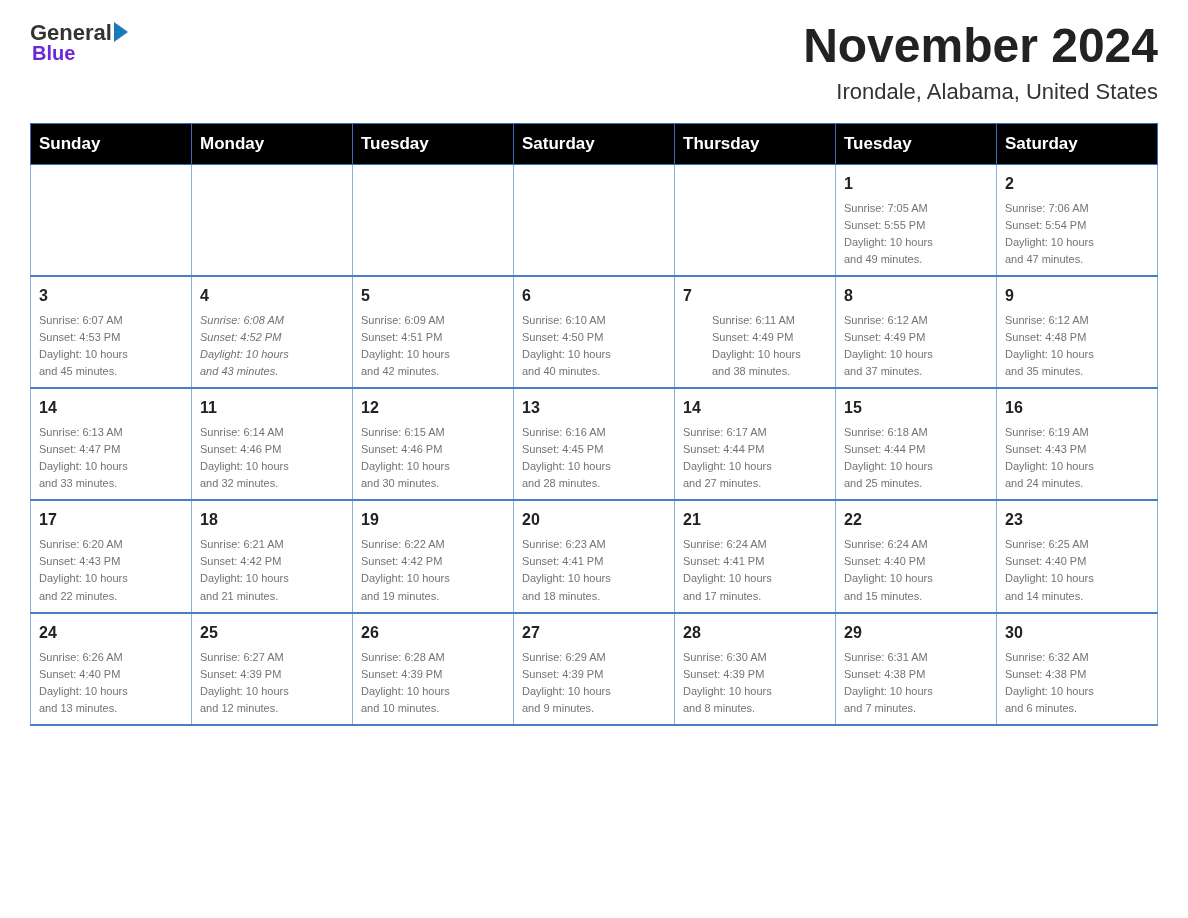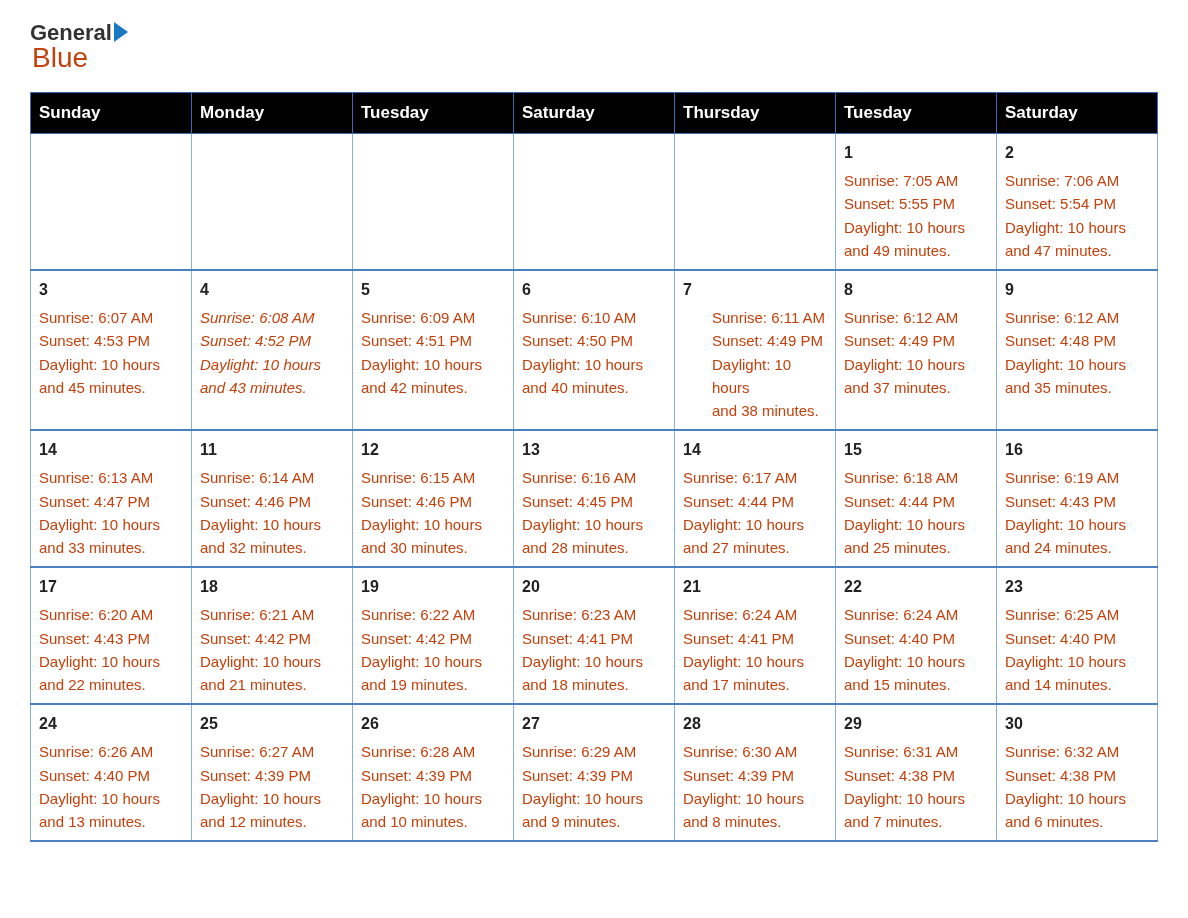"Blue" .logo-sub { color: #c2410c -> #6d28d9; font-size: 28px -> 20px; font-weight: normal -> bold }
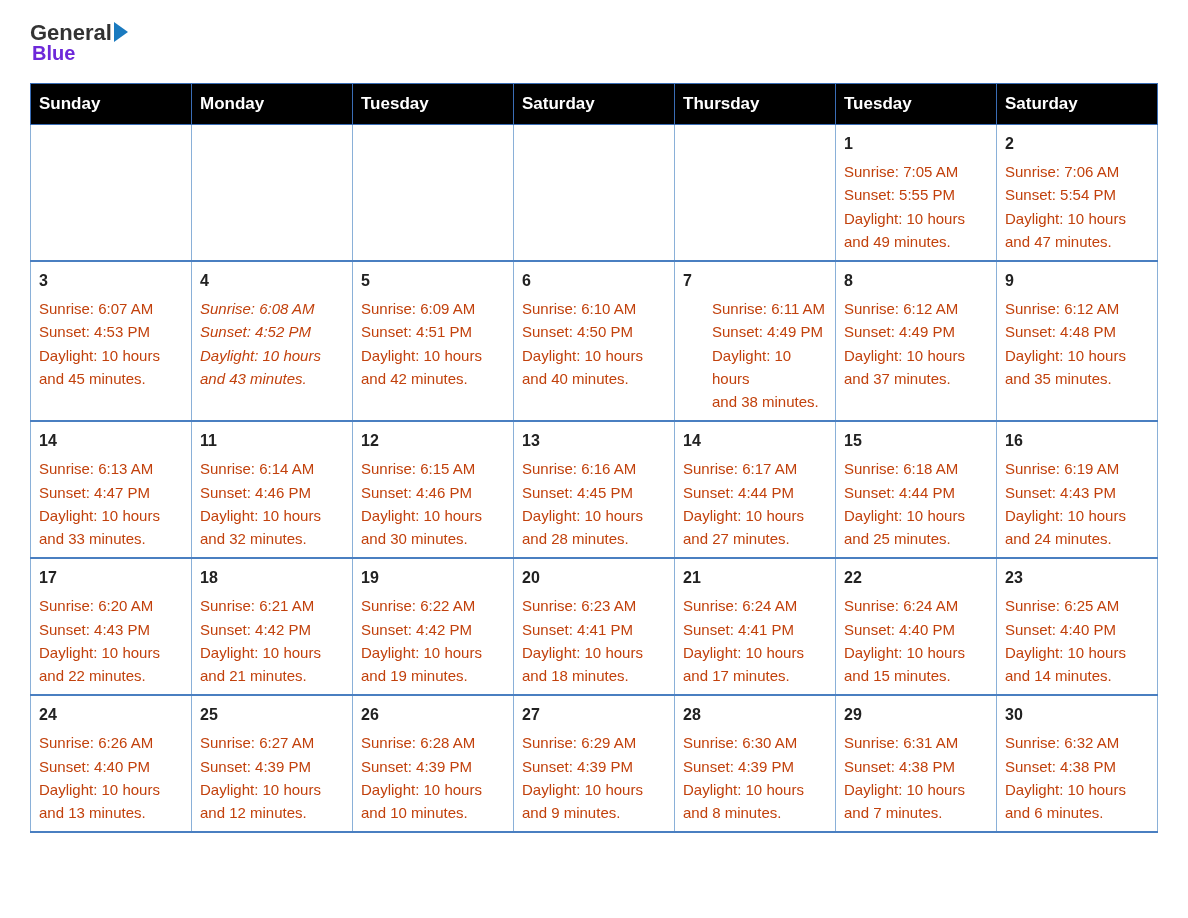"November 2024" div.title-area { html: none -> <div> <div>November 2024</div> <div>Irondale, Alabama, United States</div> </div> }
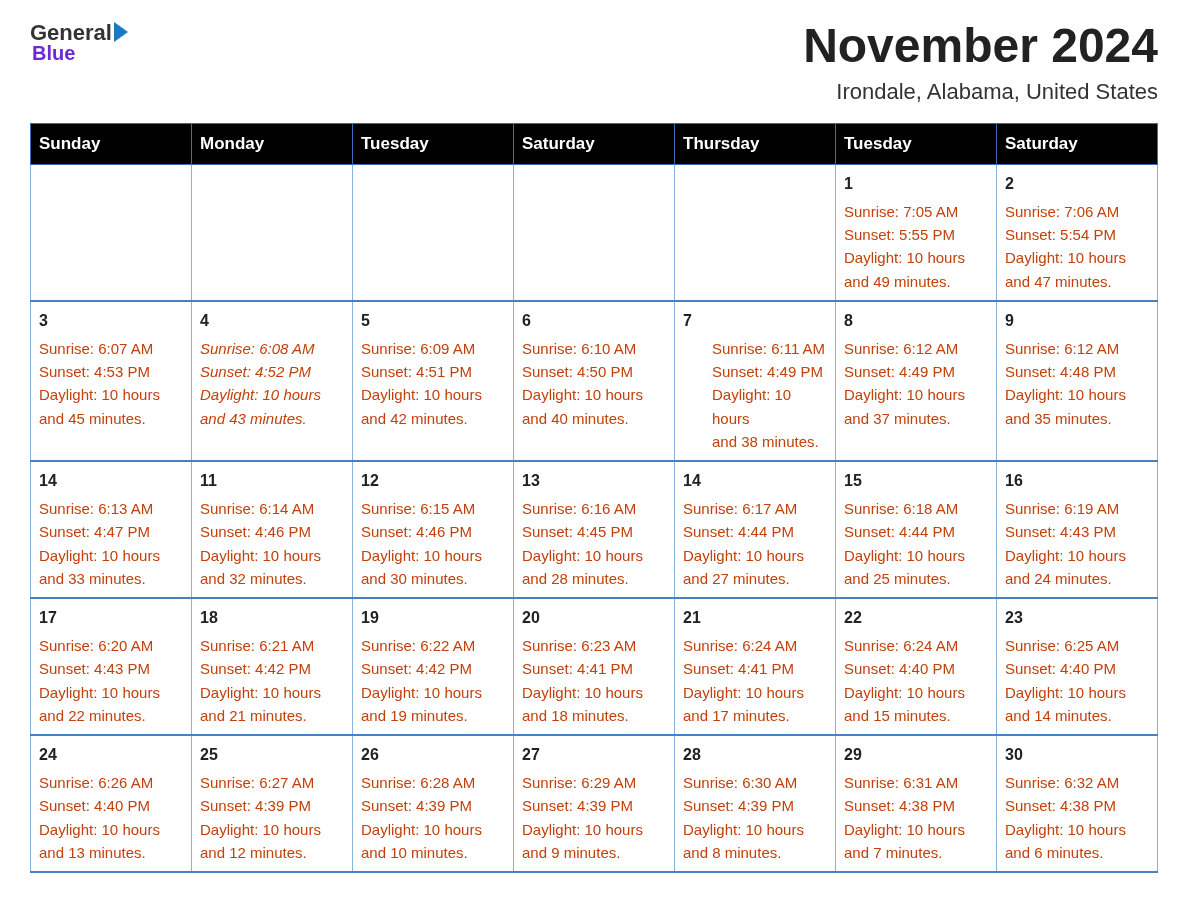"Sunrise: 7:05 AM" .day-info { color: #c2410c -> #737373; font-size: 15px -> 11px }
